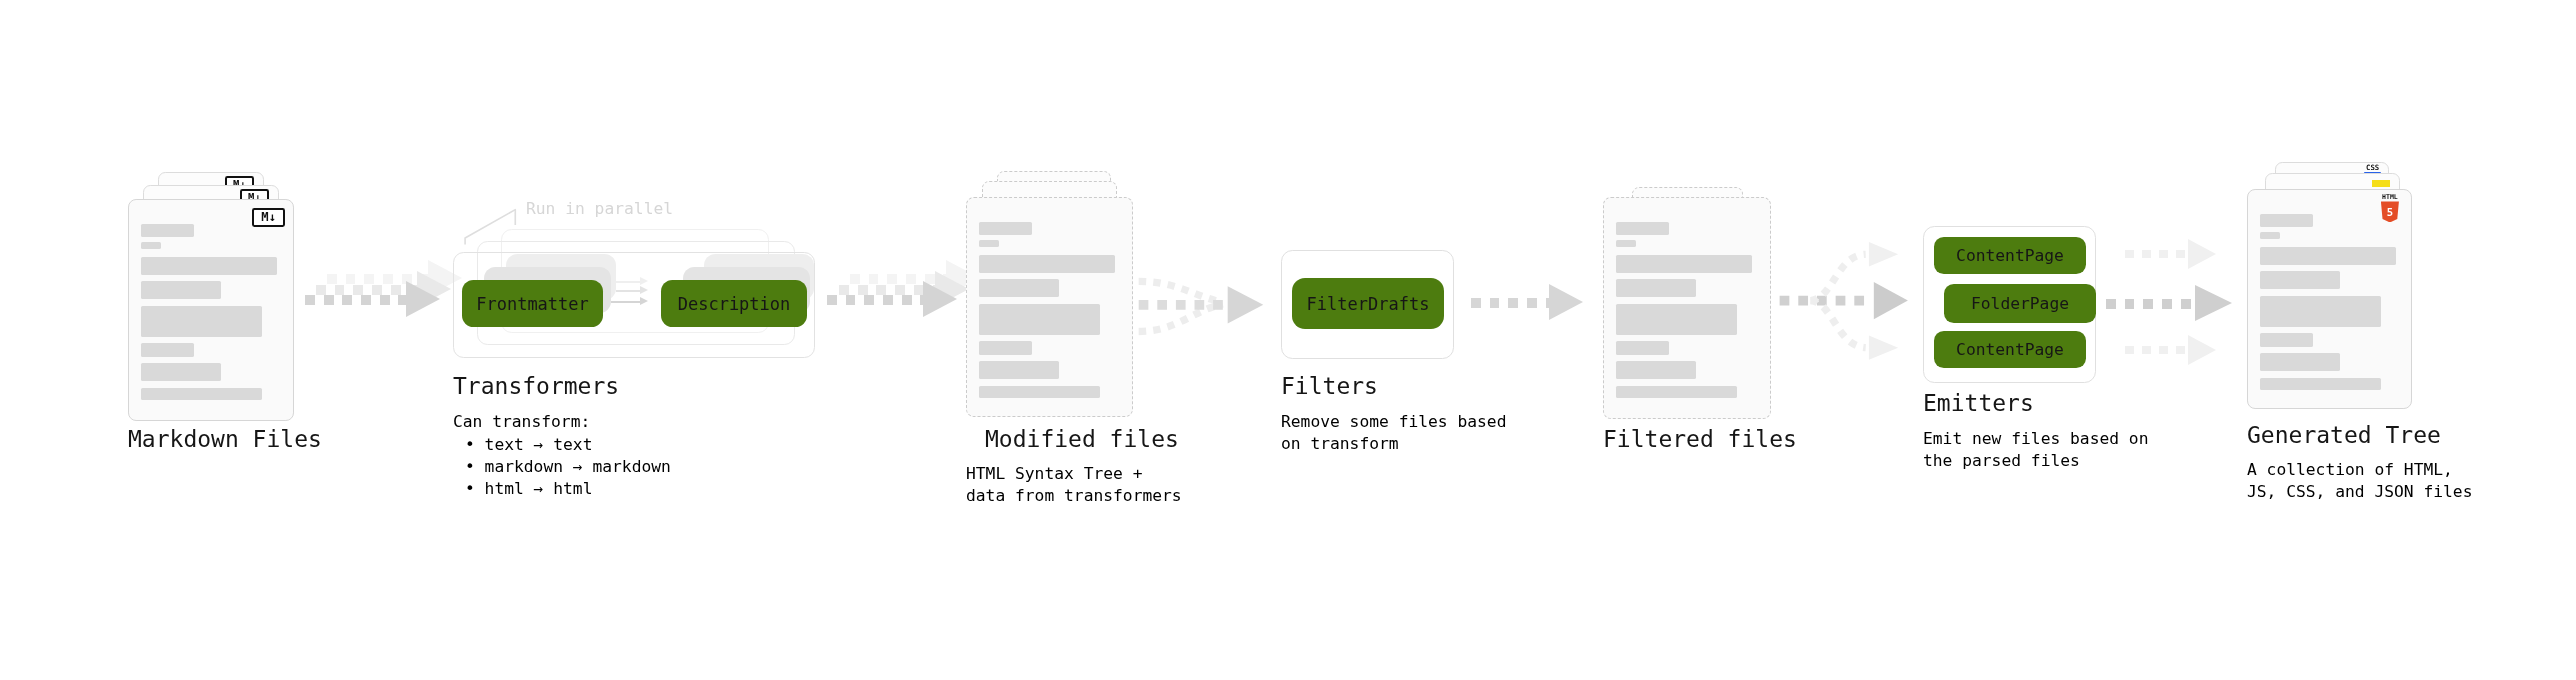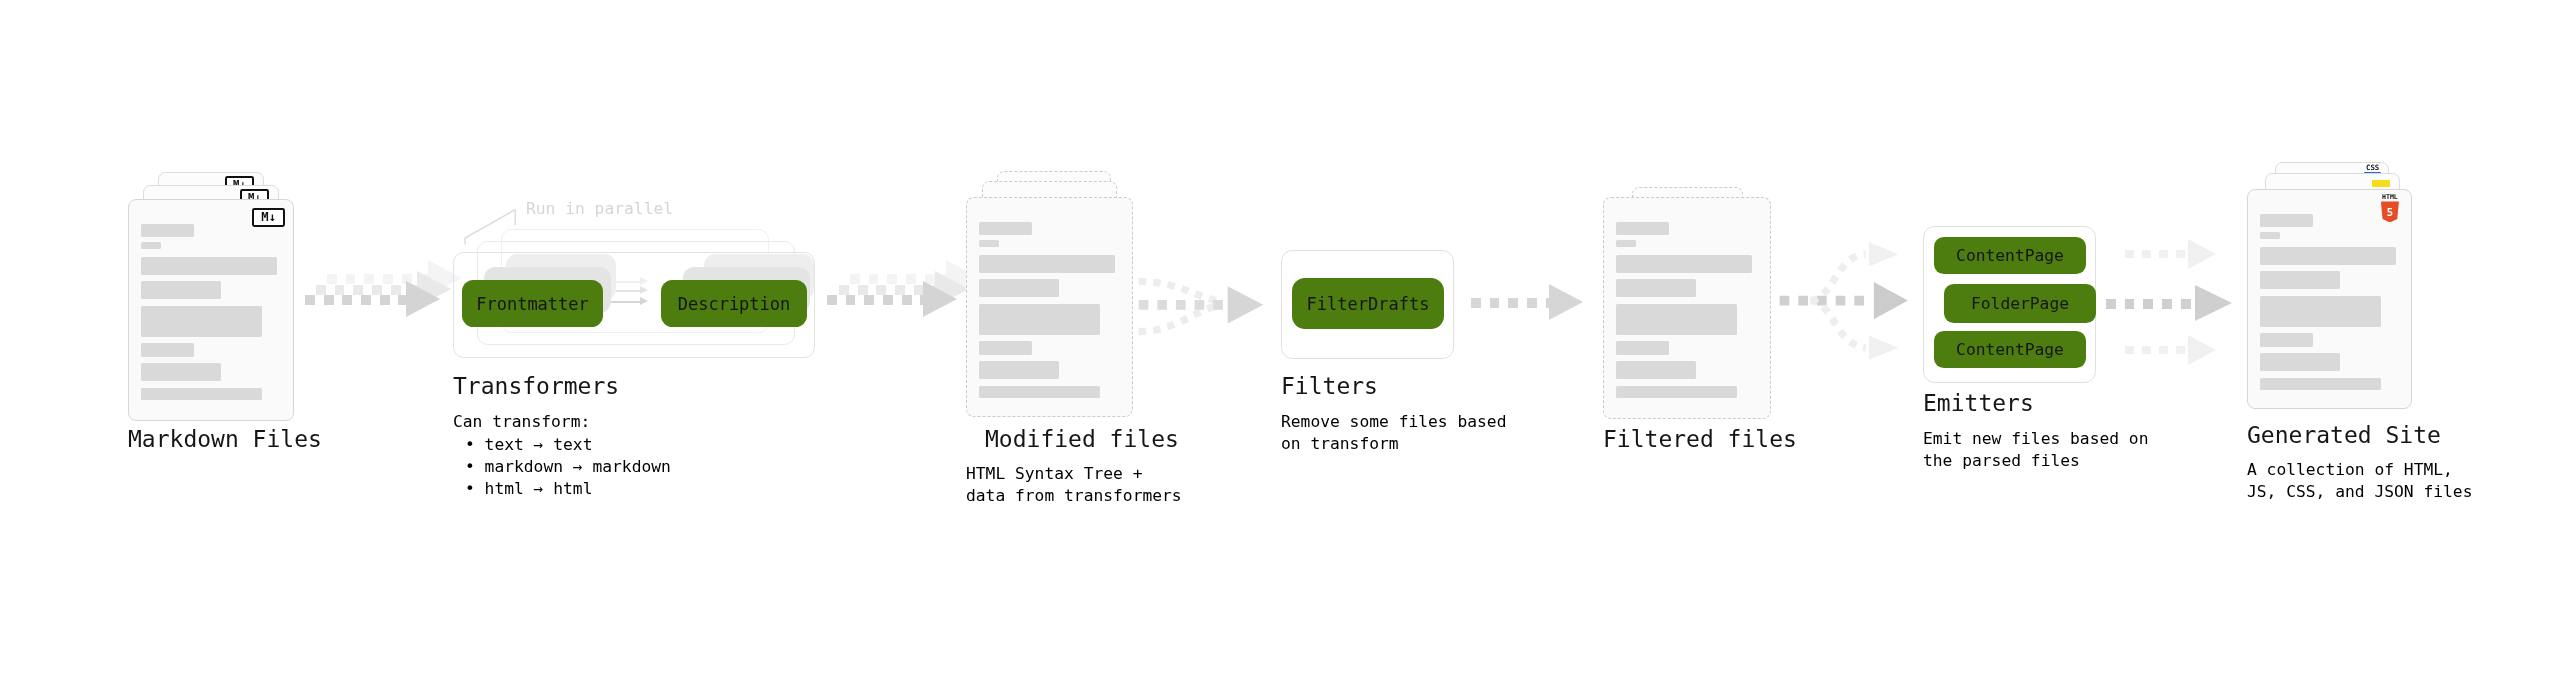"Generated Site" div.title { text: Site -> Tree }
